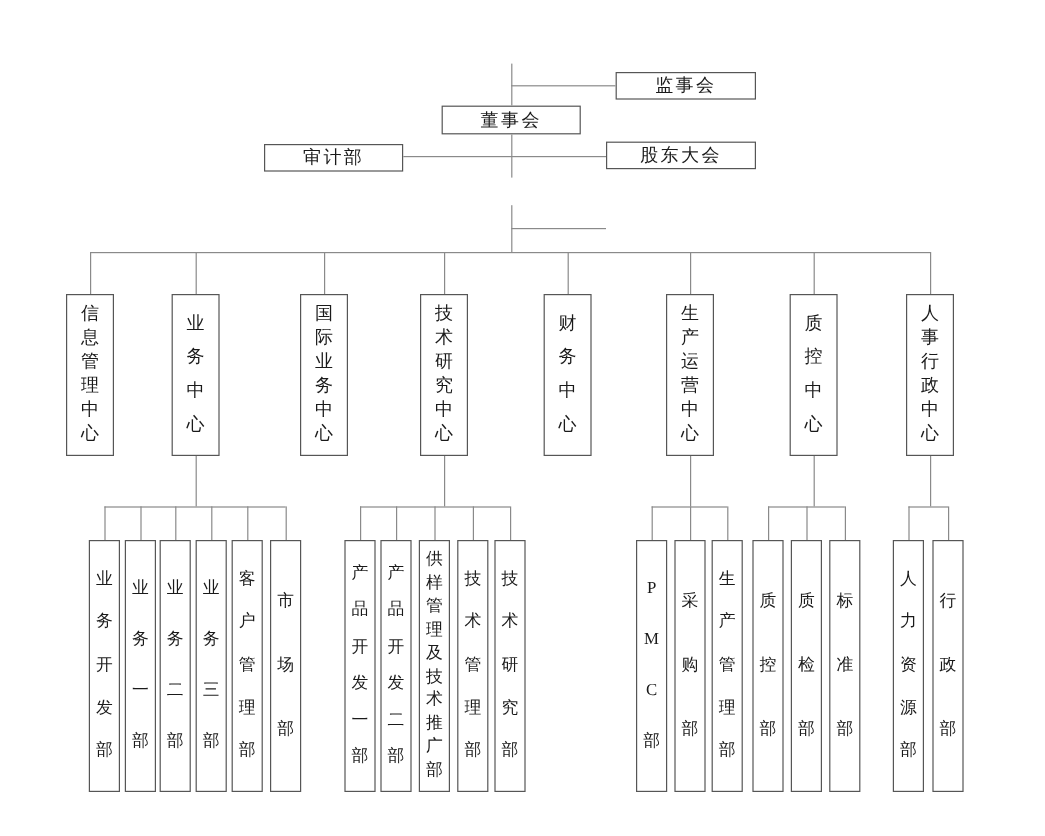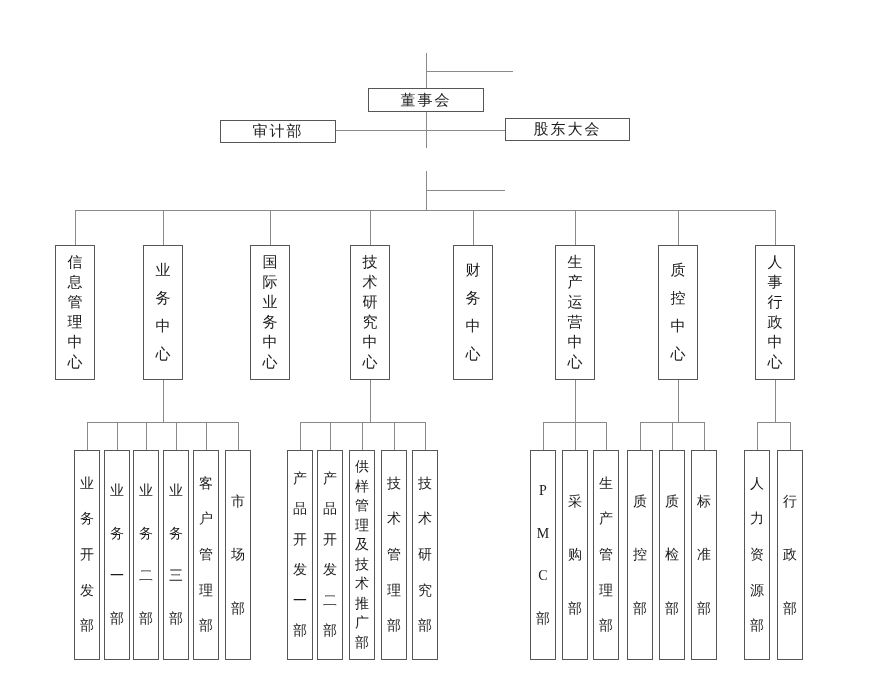"监事会" div.box { html: none -> <div> <span>监事会</span> </div> }
